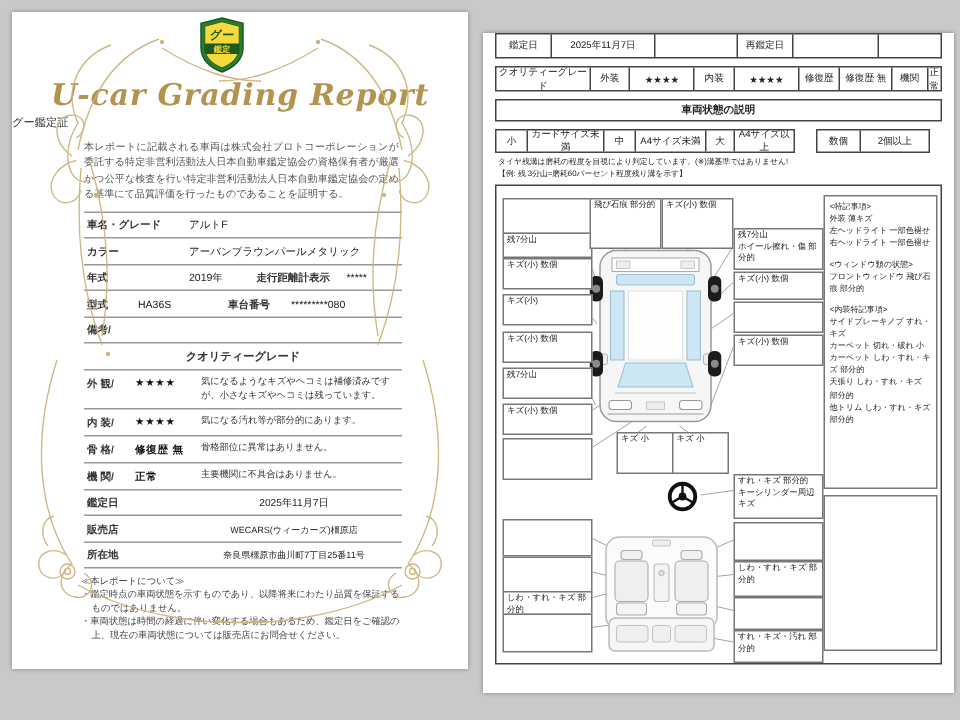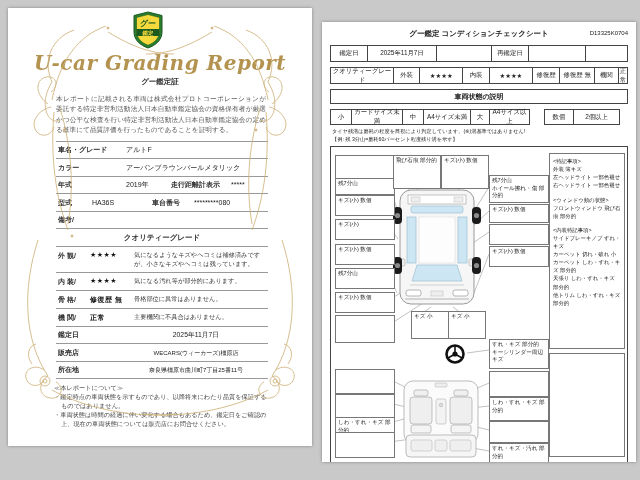"グー鑑定 コンディションチェックシート" div.rp-header { html: <div> <div>グー鑑定 コンディションチェックシート</div> <div>D13325K0704</div> </div> -> none }
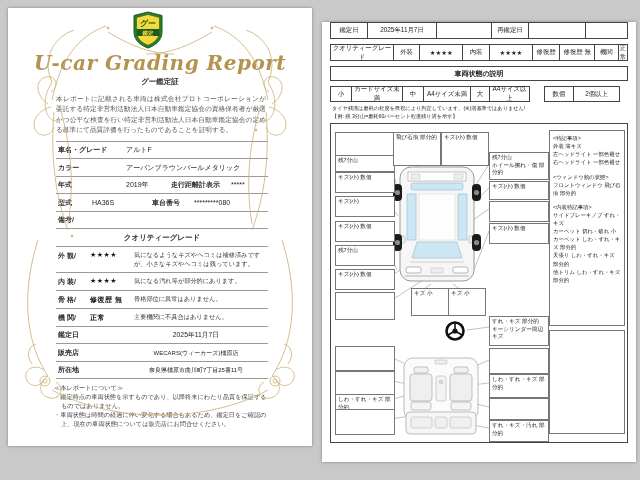"グー鑑定証" .lp-subtitle { font-weight: bold -> normal; text-align: center -> none }
